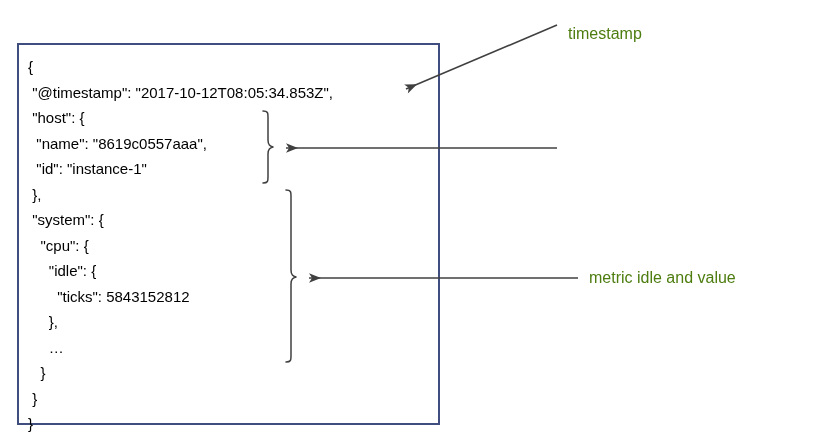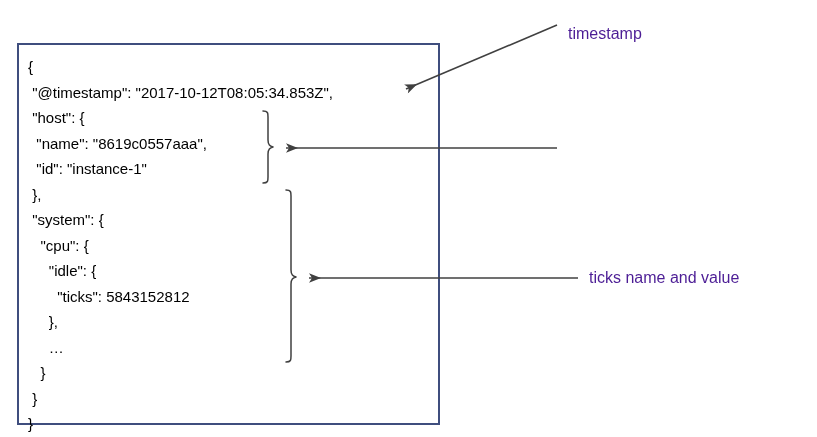"timestamp" .ann-label { color: #4c1d95 -> #4d7c0f }
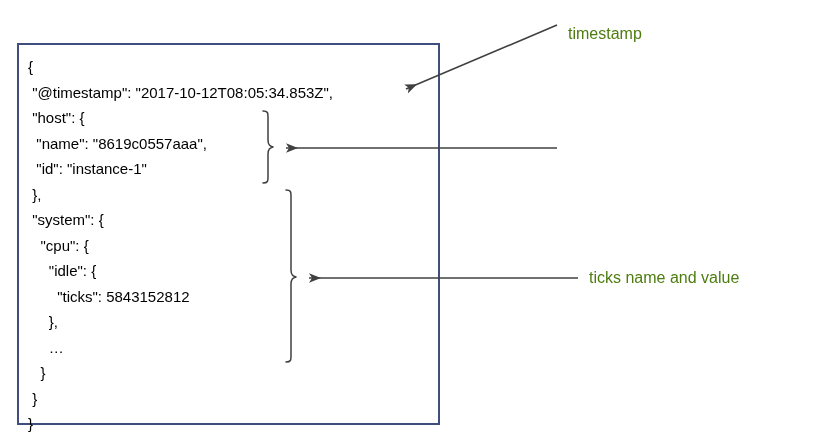"ticks name and value" div.ann-label { text: ticks name -> metric idle }
